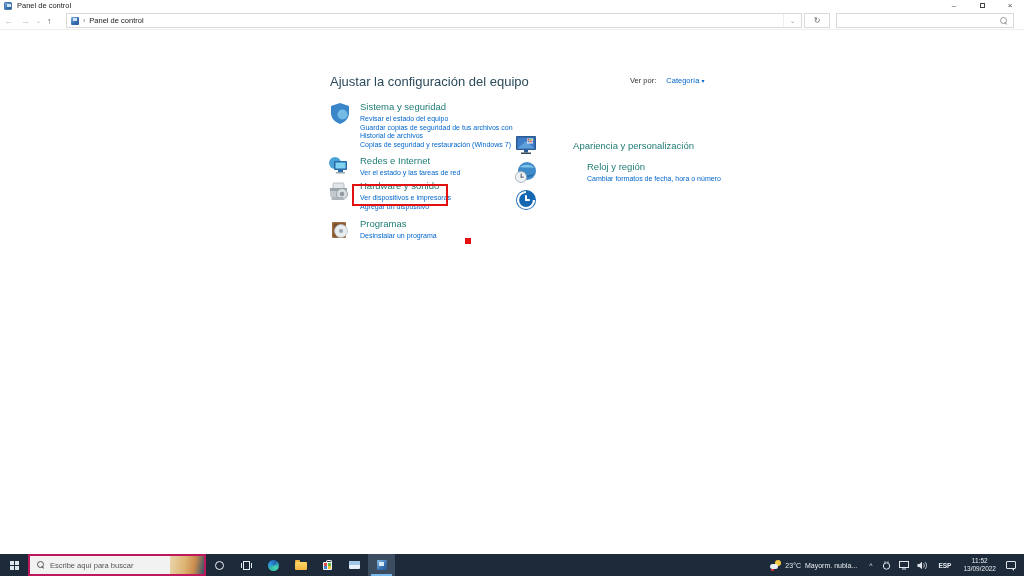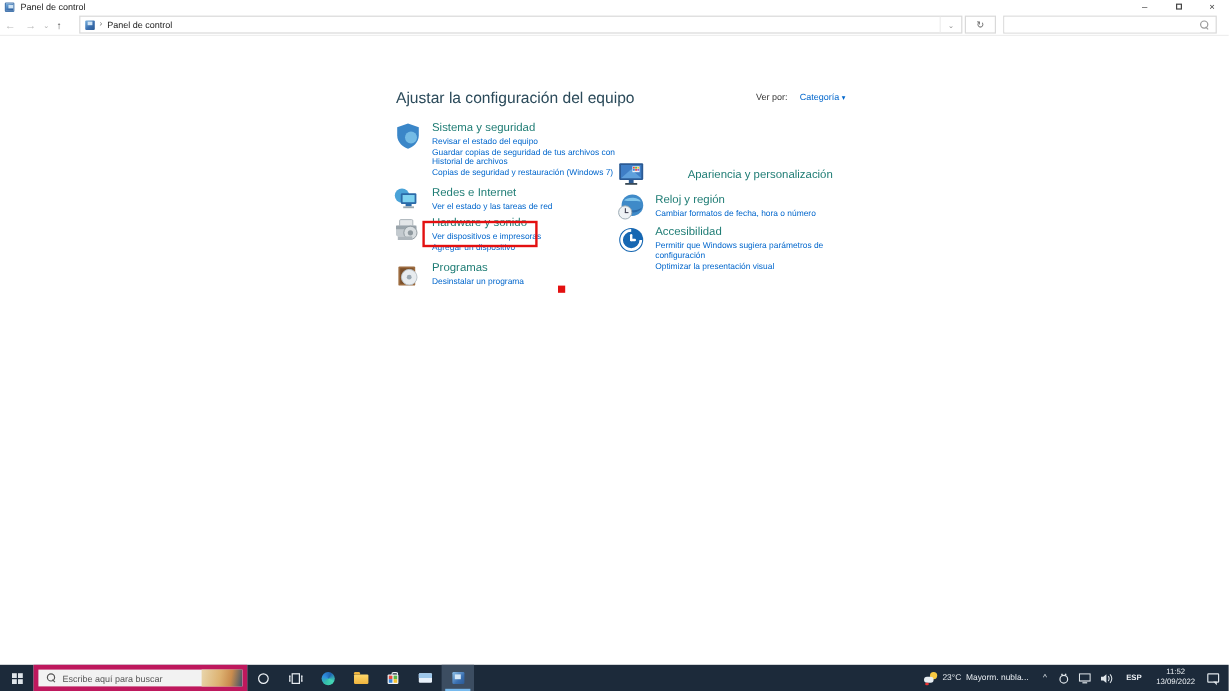"Reloj y región" div.cat { gap: none -> 41px }
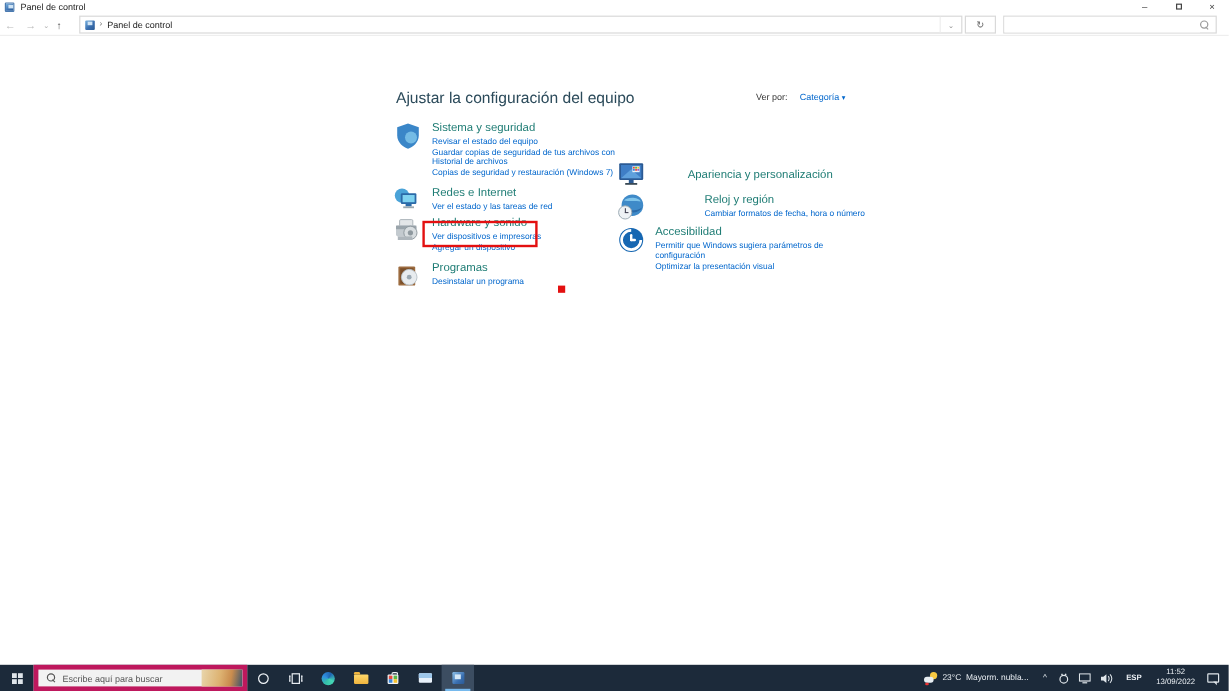"Accesibilidad" div.ctext { html: <div> <a>Accesibilidad</a> <a>Permitir que Windows sugiera parámetros de configuración</a> <a>Optimizar la presentación visual</a> </div> -> none }
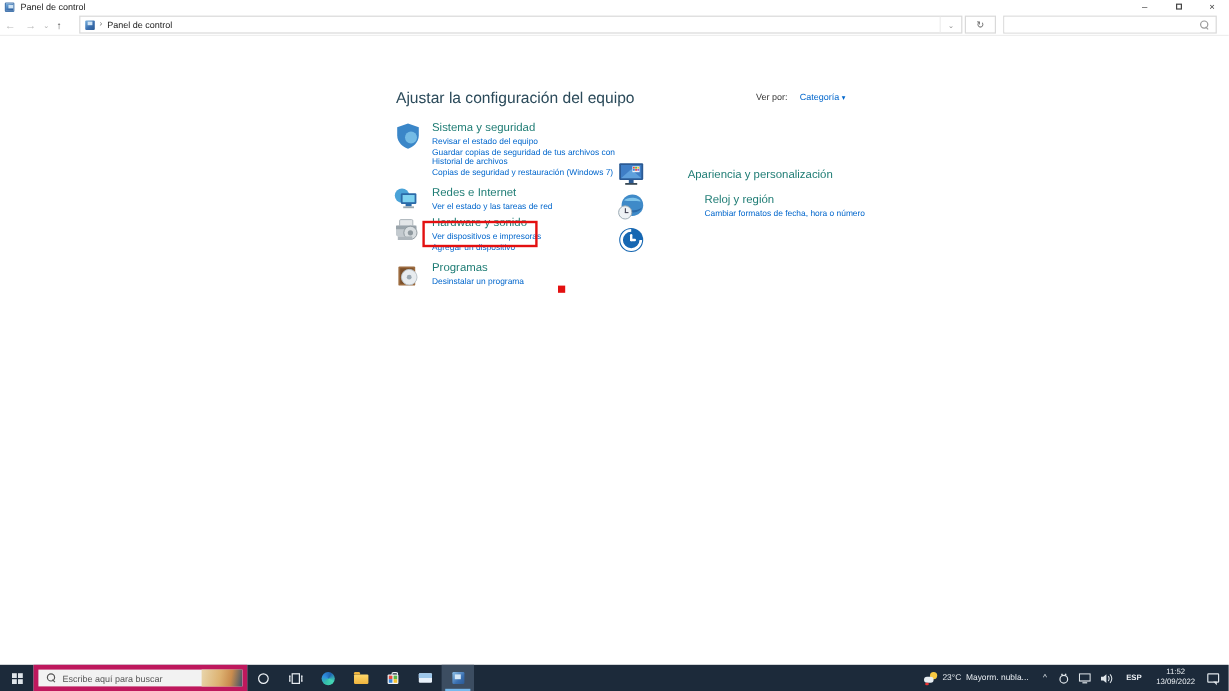"Escribe aquí para buscar" .tb-search { border: 4px solid #be185d -> 2px solid #be185d }
